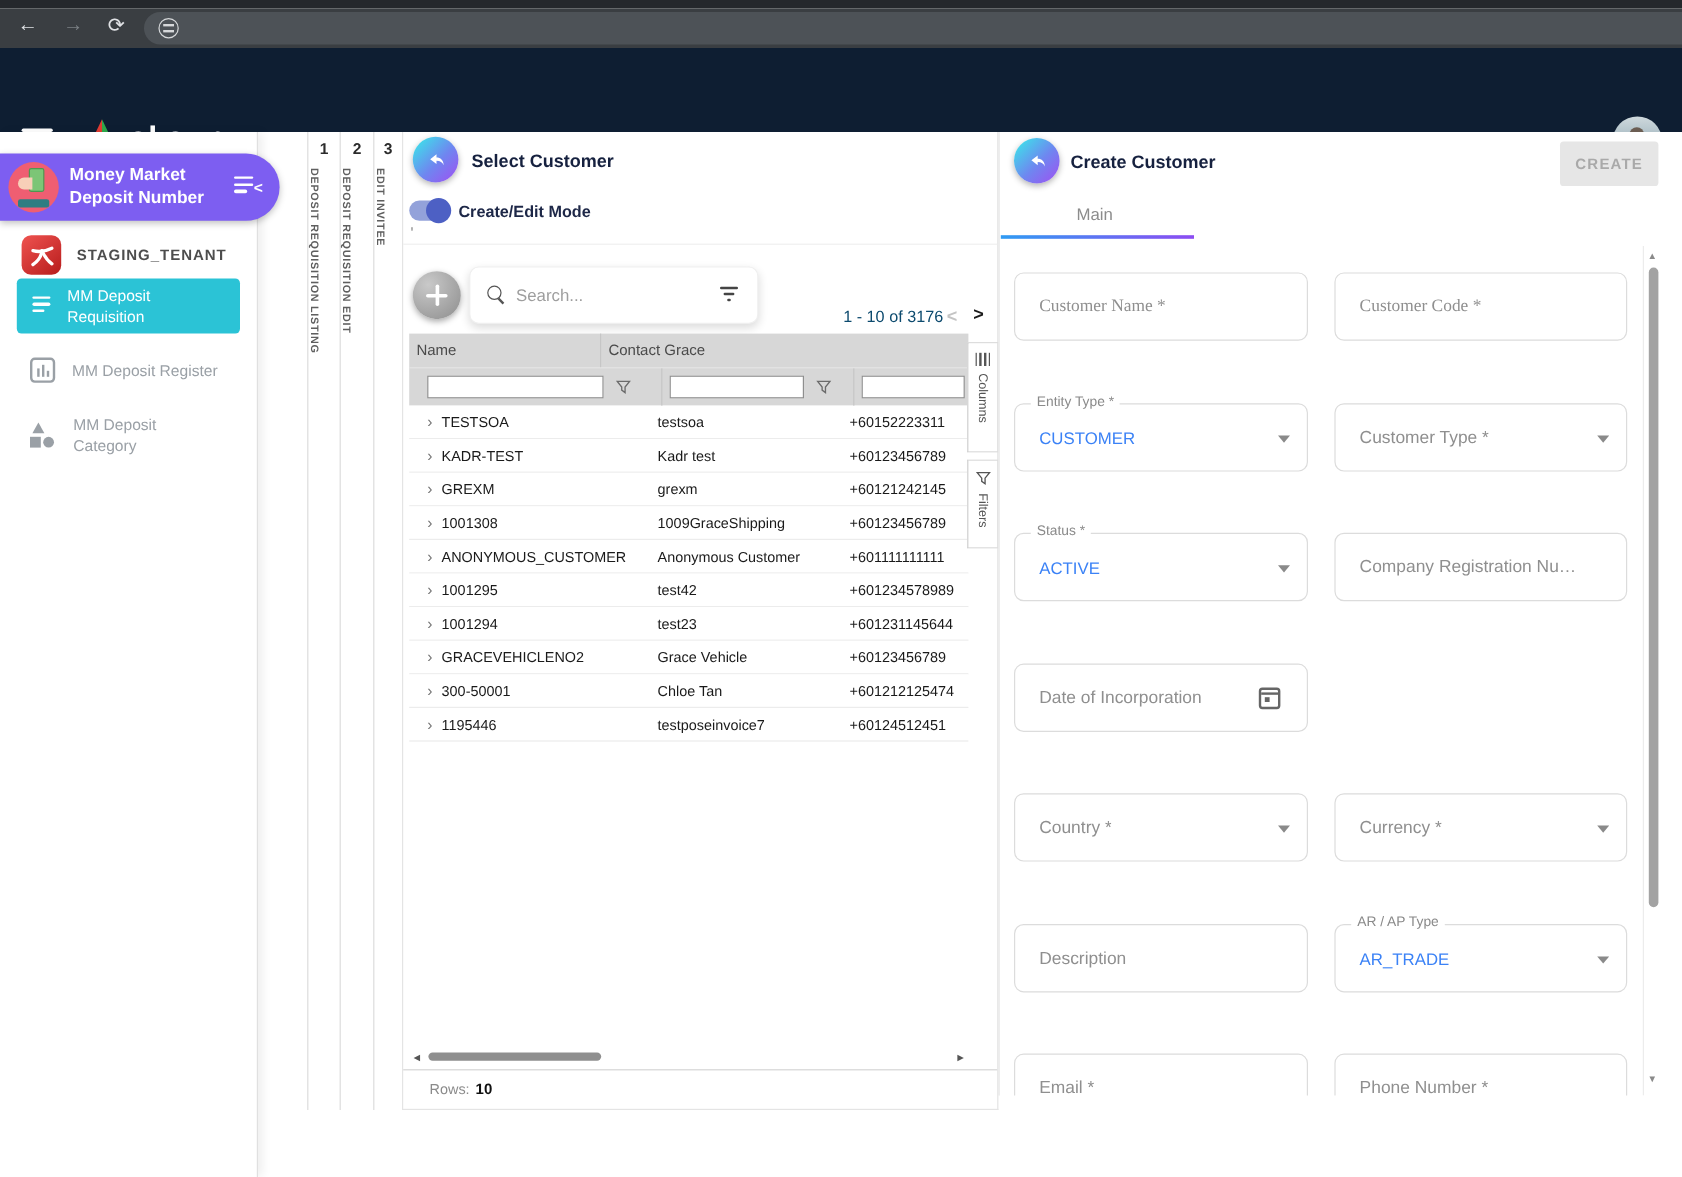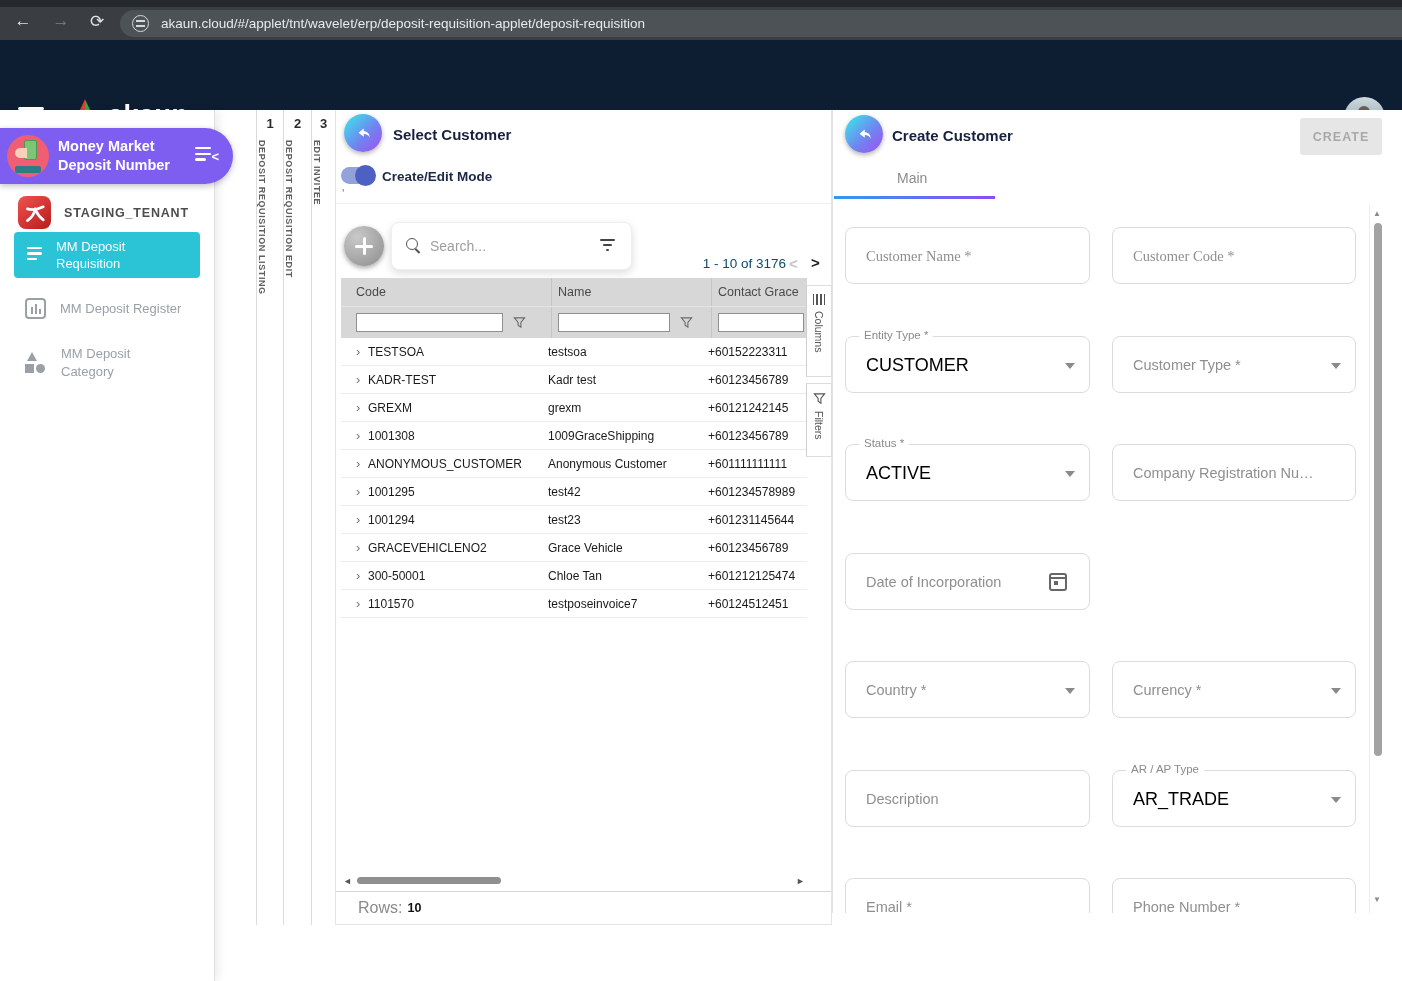"akaun.cloud/#/applet/tnt/wavelet/erp/dep" span.url-text { html: <span>akaun.cloud/#/applet/tnt/wavelet/erp/deposit-requisition-applet/deposit-requisition</span> -> none }
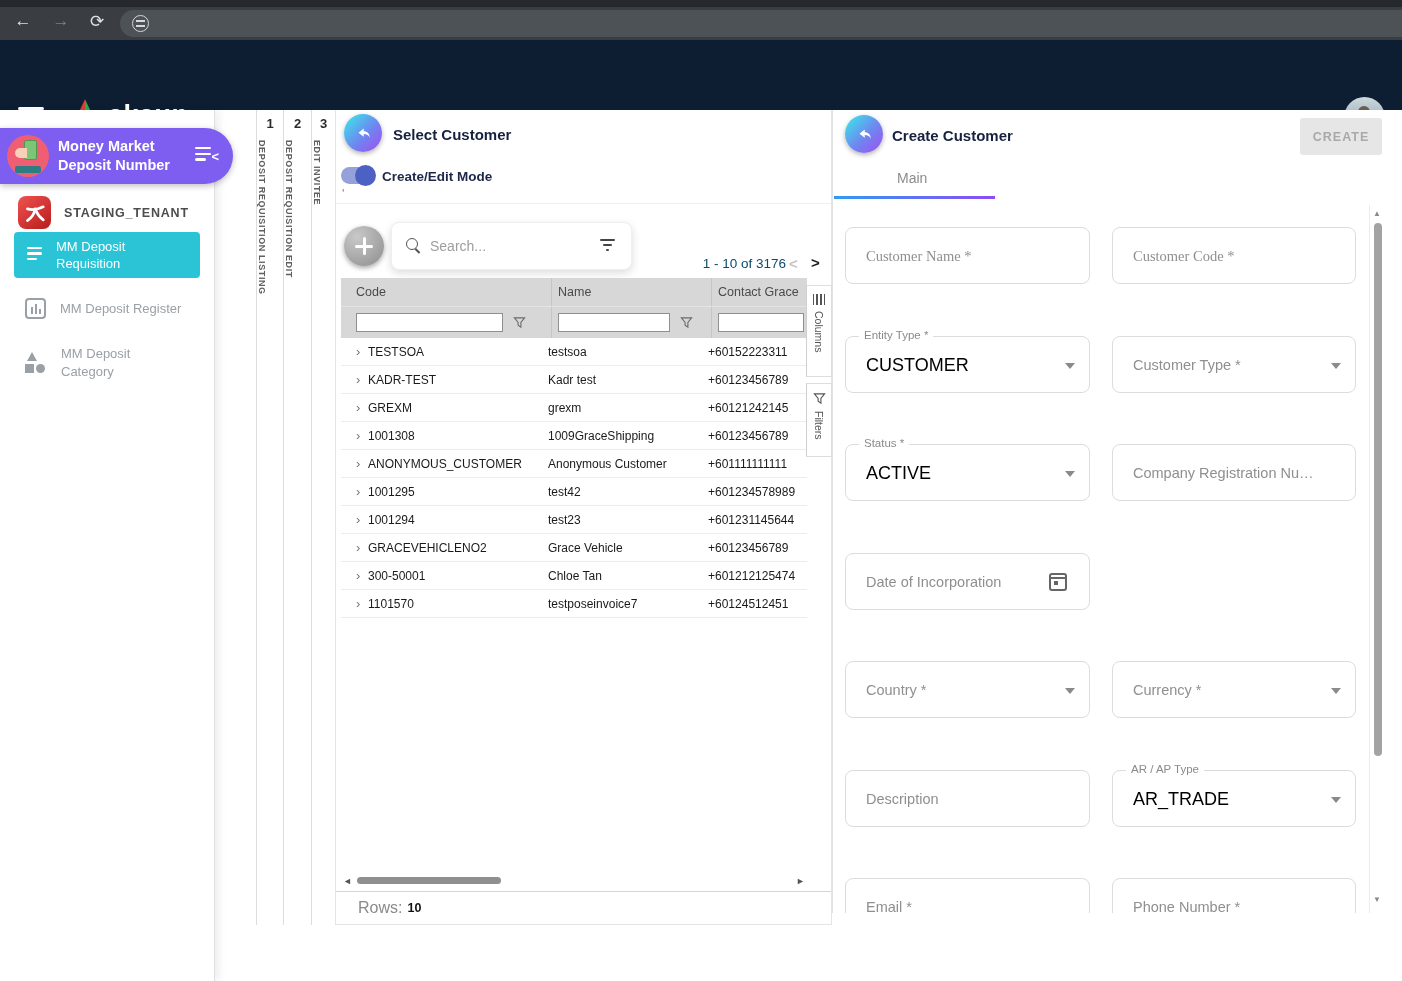"Code" div.hc { html: <div>Code</div> -> none }
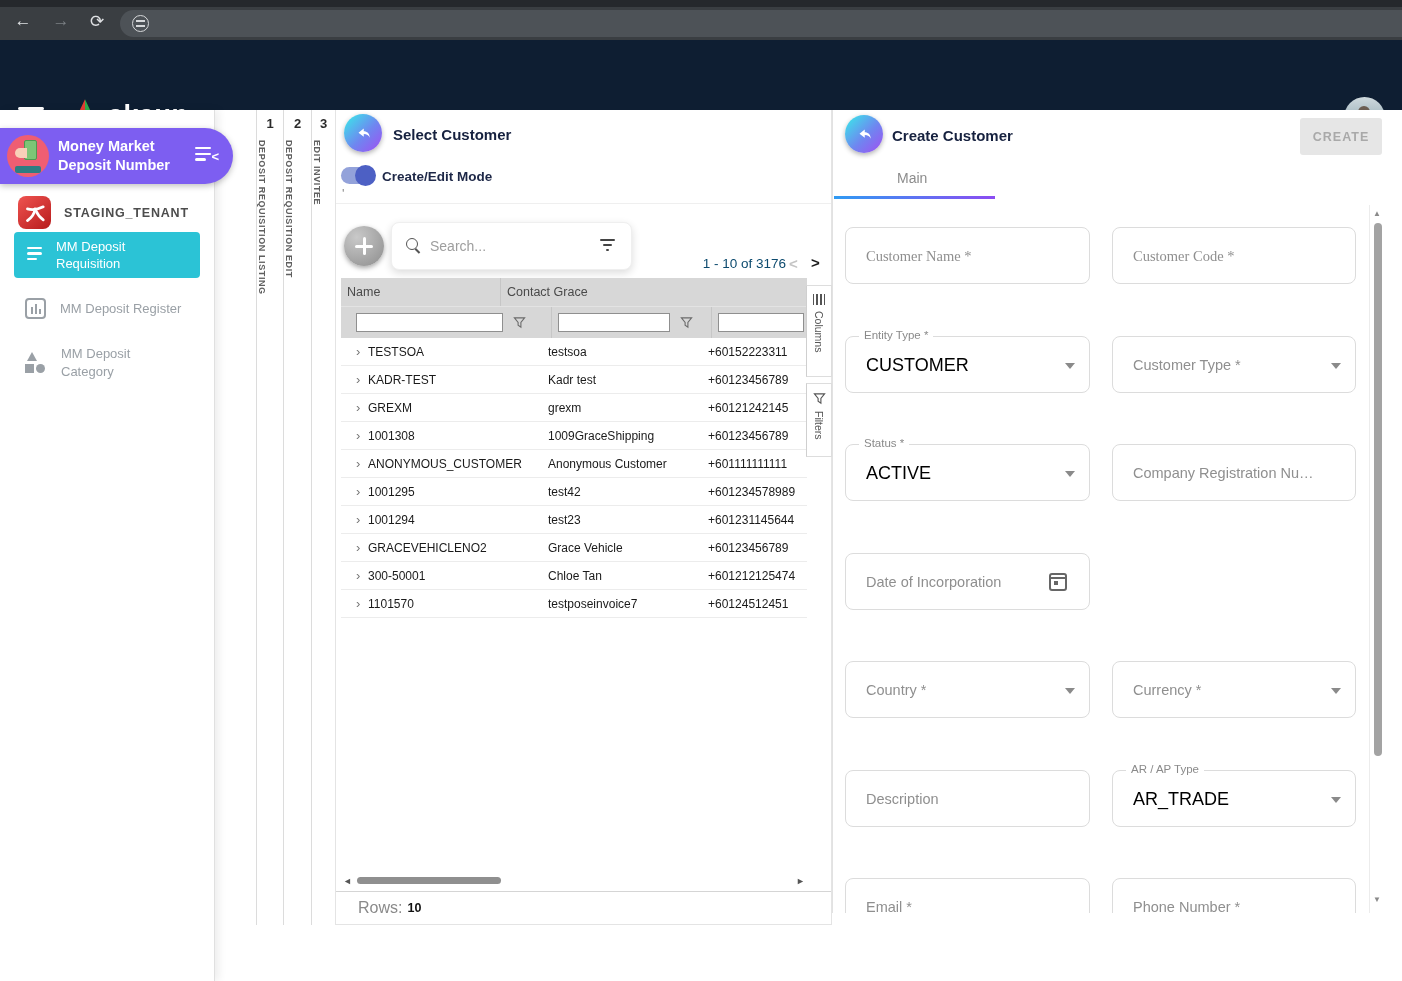"CUSTOMER" .field .fvalue { color: #000000 -> #3b82f6; font-size: 18px -> 14px }
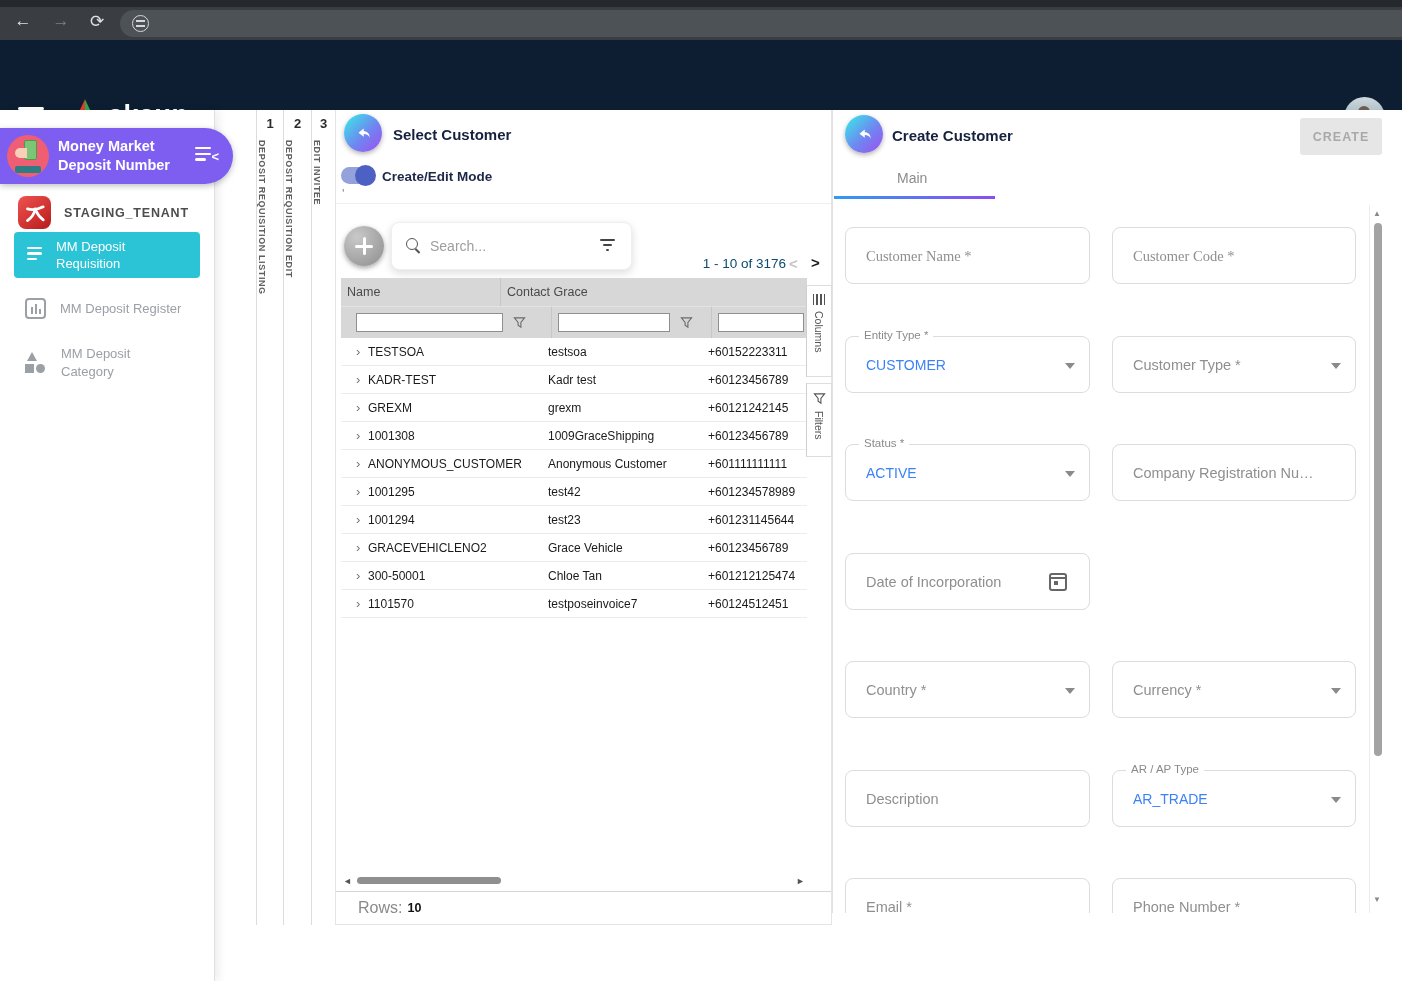"1101570" span.code { text: 1101570 -> 1195446 }
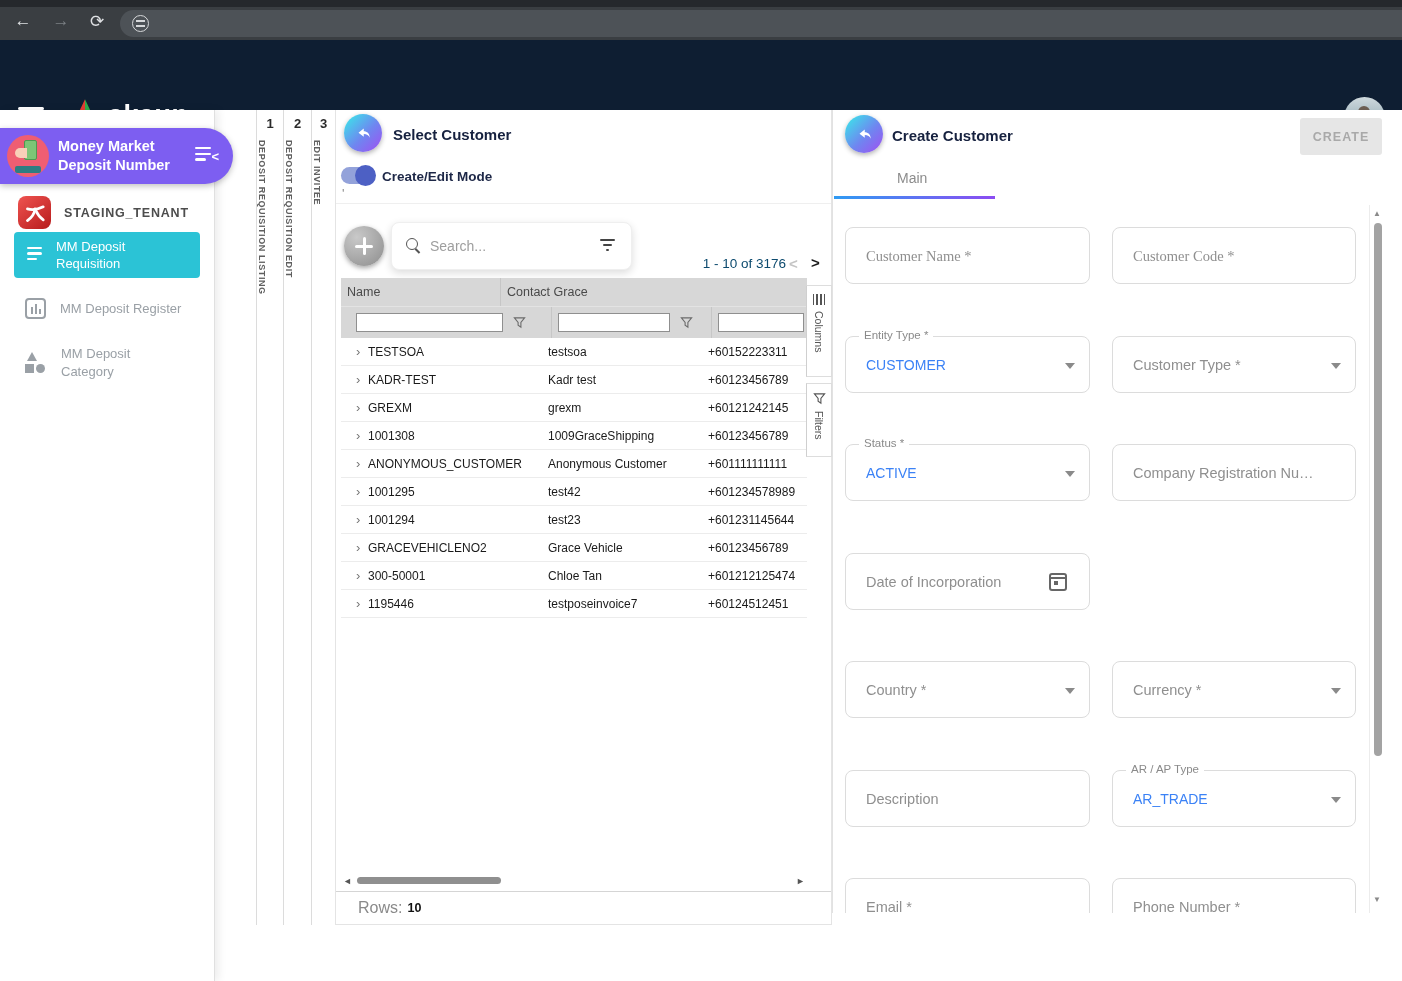"Rows:" .rows-bar .rl { font-size: 16px -> 12px }
